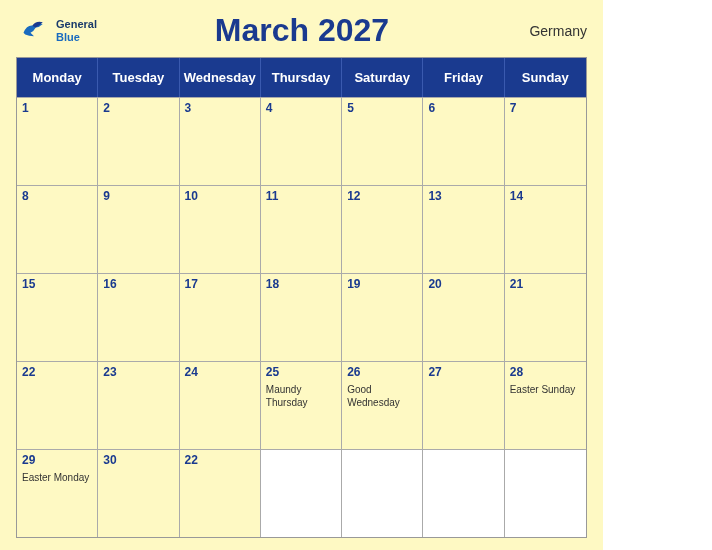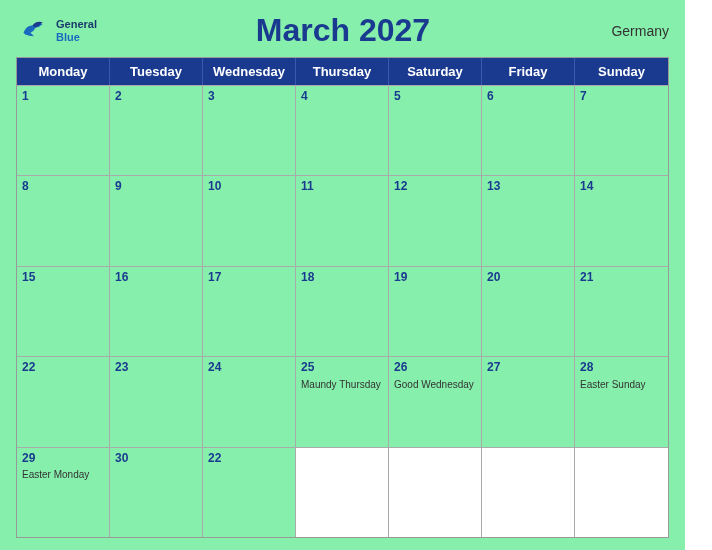"General" .page { background: #86efac -> #fef9c3; width: 685px -> 603px }
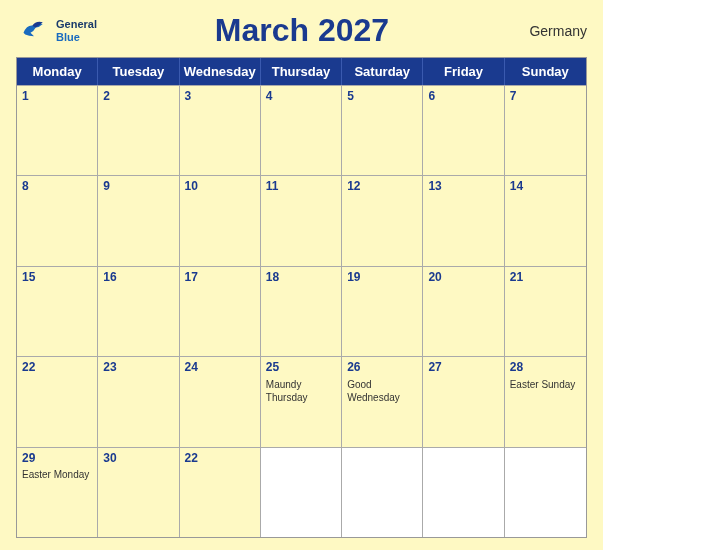"Monday" .cal-header-cell { padding: 6px 2px -> 12px 2px }
